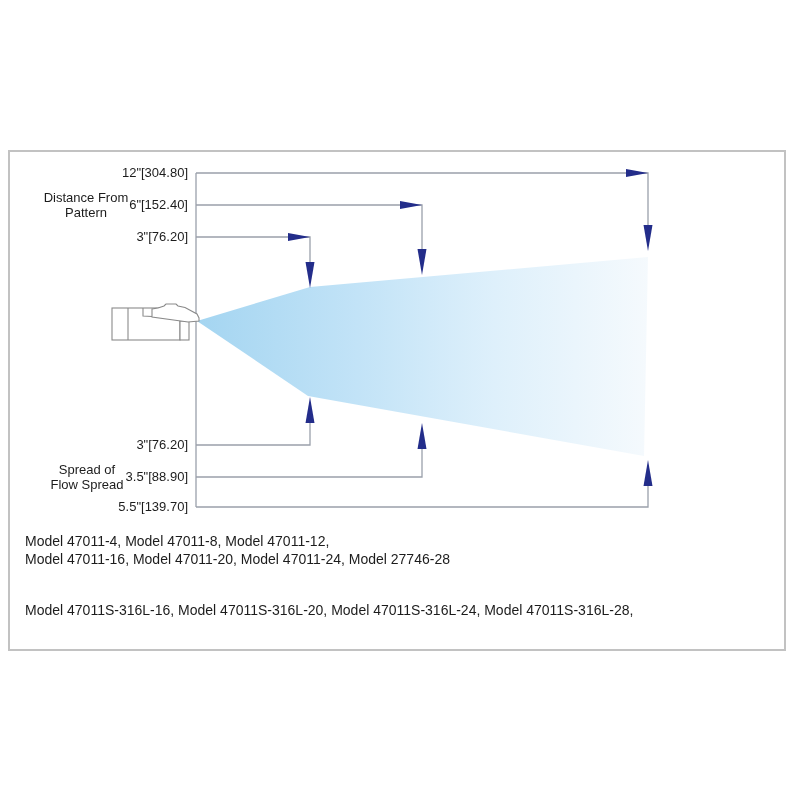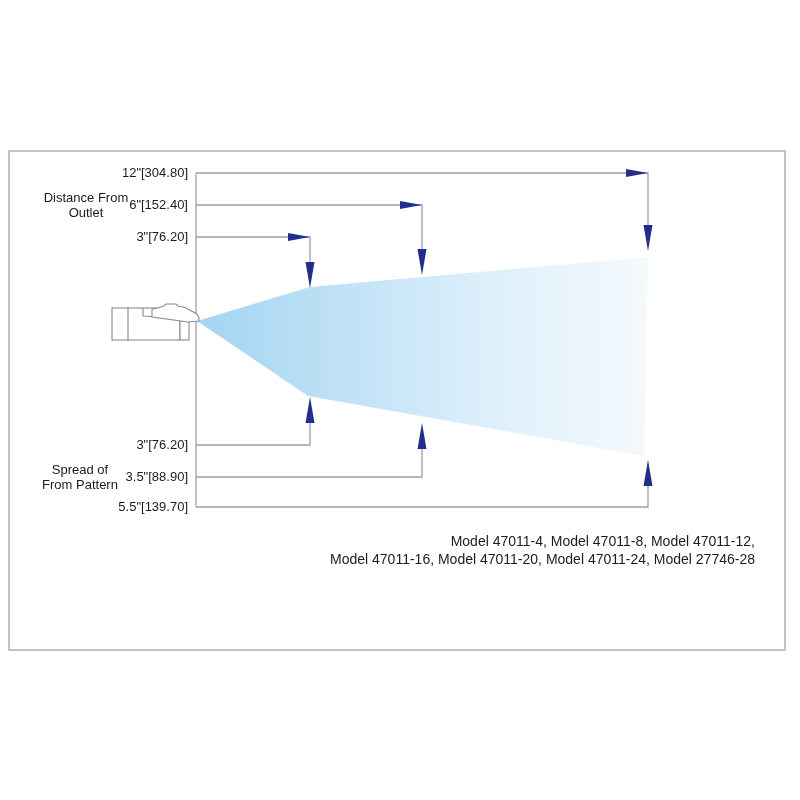"Outlet" span { text: Outlet -> Pattern }
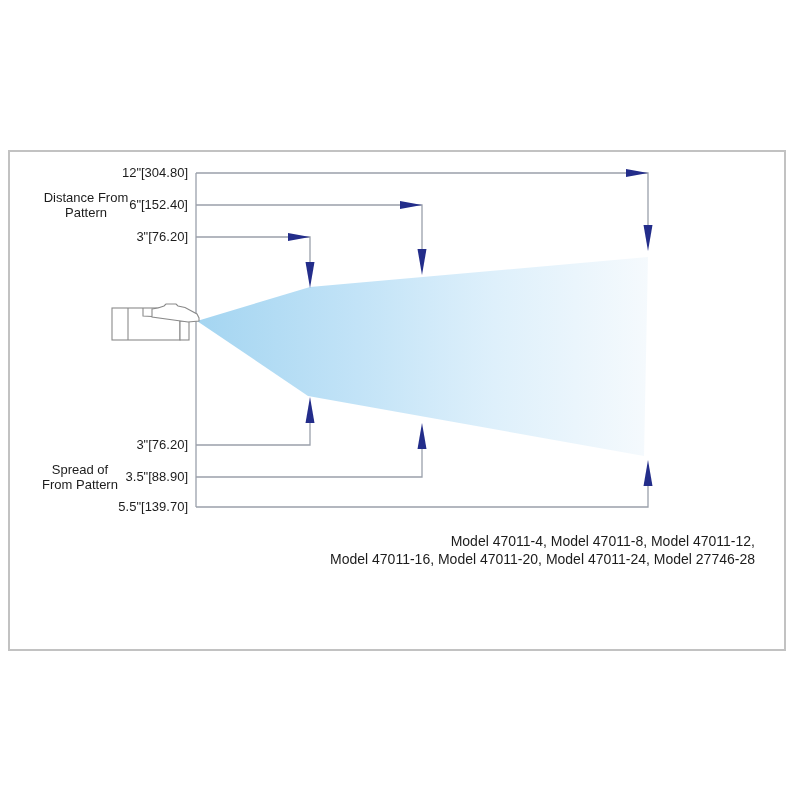"Spread of" div.lbl { left: 2px -> 9px }
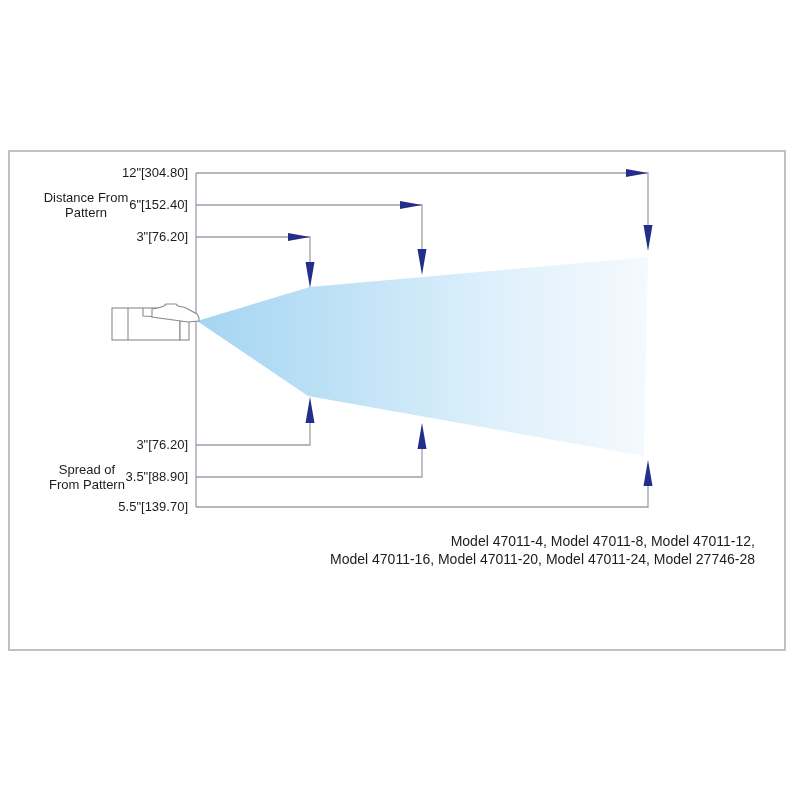"From Pattern" span { text: From Pattern -> Flow Spread }
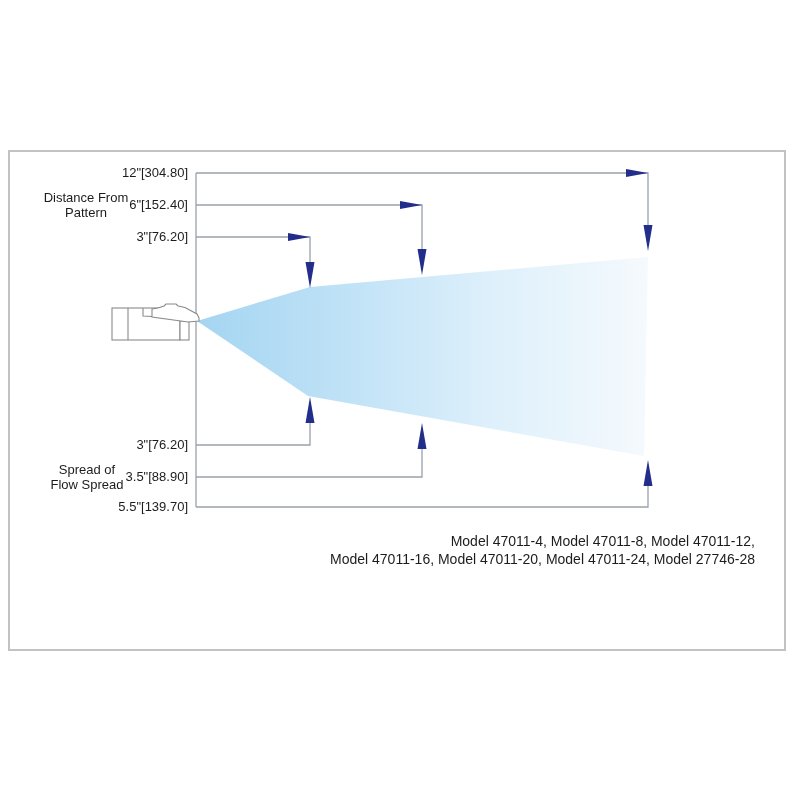"Model 47011-4, Model 47011-8, Model" .model-line { text-align: right -> left }
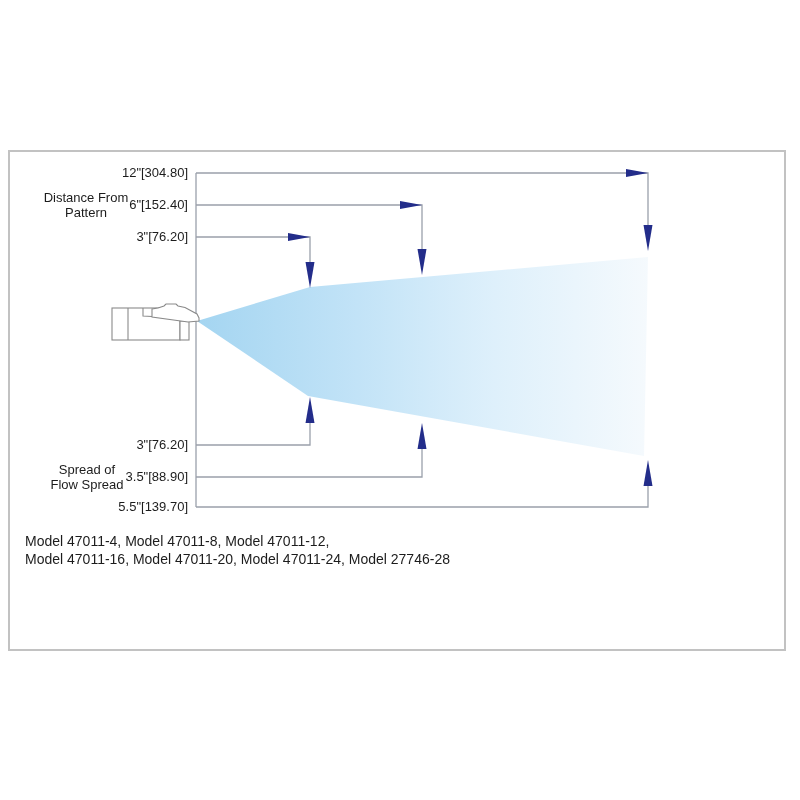"Model 47011S-316L-16, Model" div.model-line { html: none -> <div>Model 47011S-316L-16, Model 47011S-316L-20, Model 47011S-316L-24, Model 47011S-316L-28,</div> }
